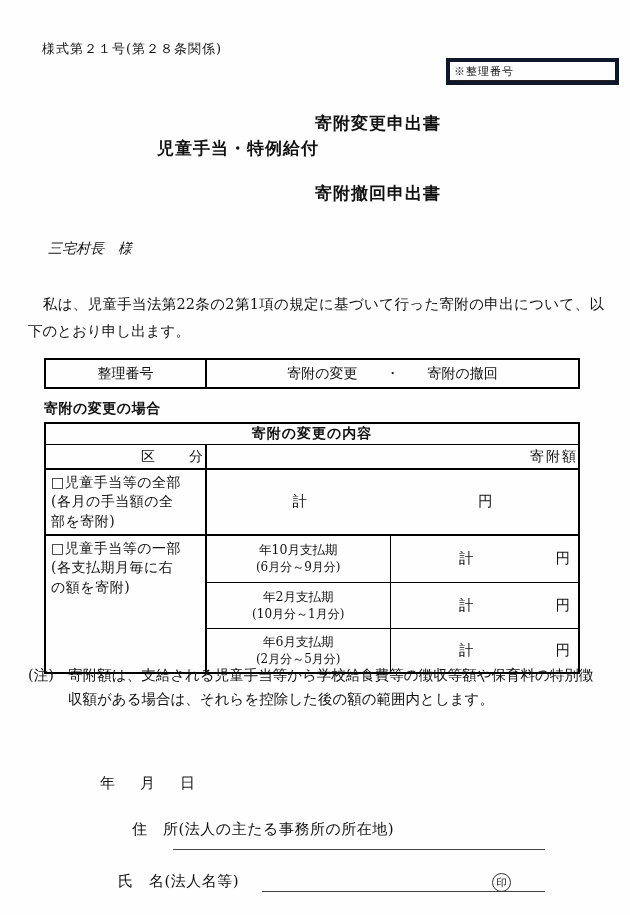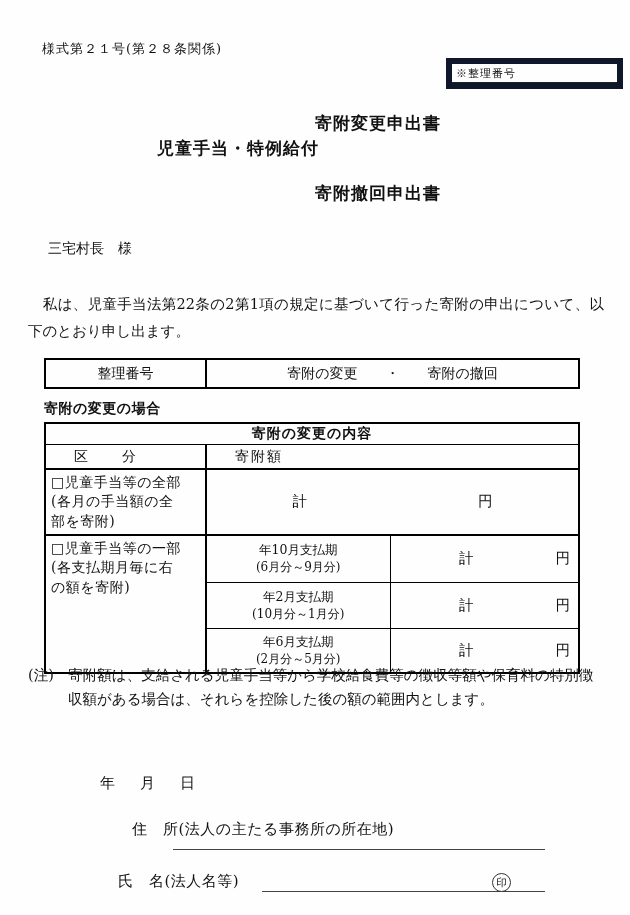"※整理番号" .stamp-box { border: 6px solid #0f172a -> 4px solid #0f172a }
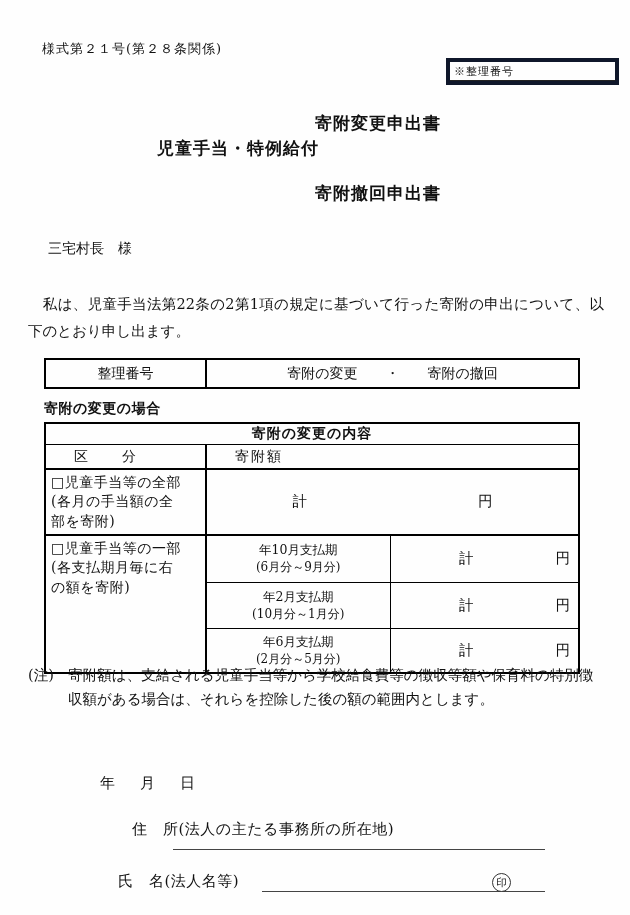"三宅村長 様" .addressee { font-style: none -> italic }
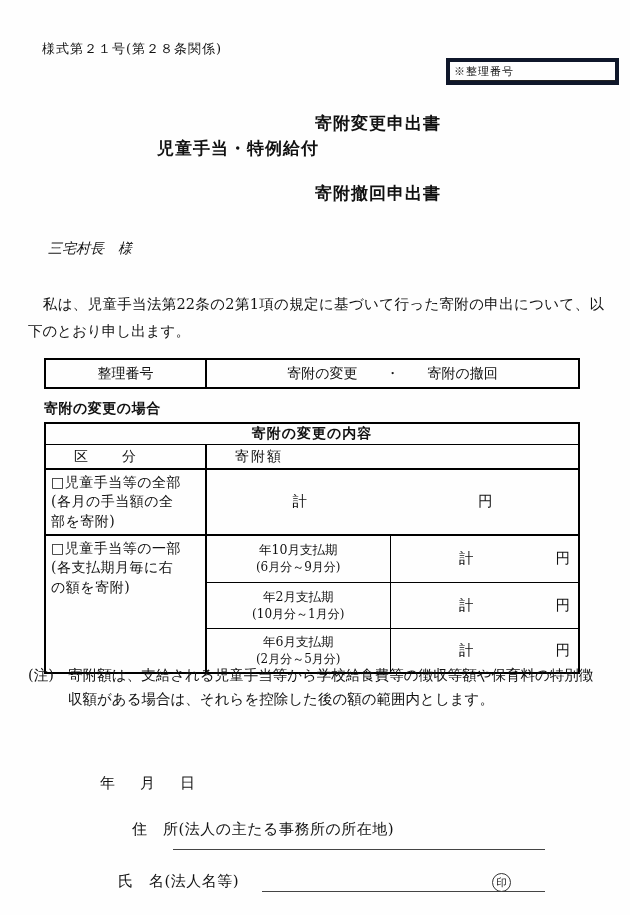"区 分" .hdr-cell { text-align: left -> right }
